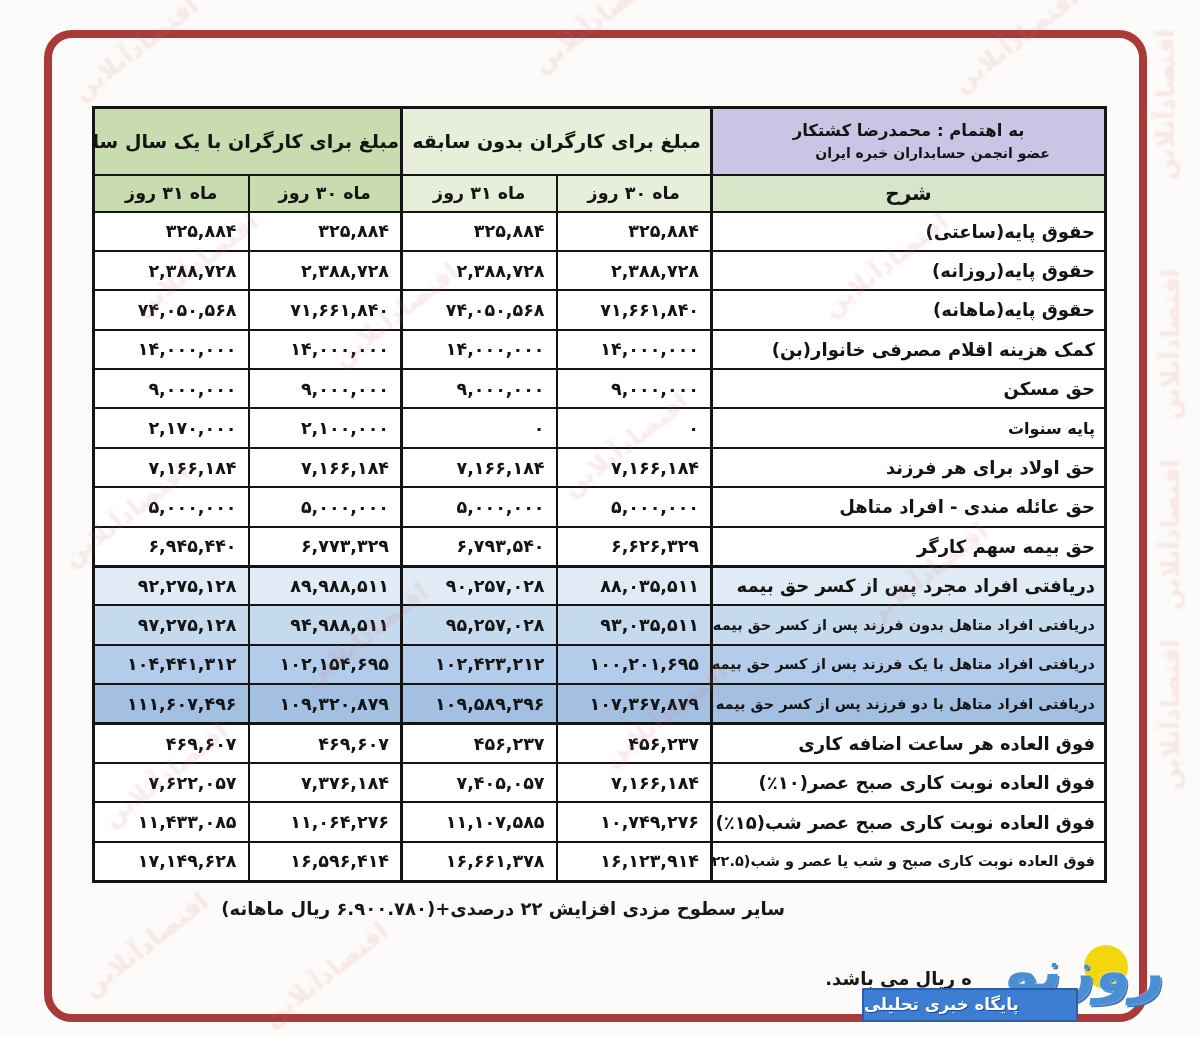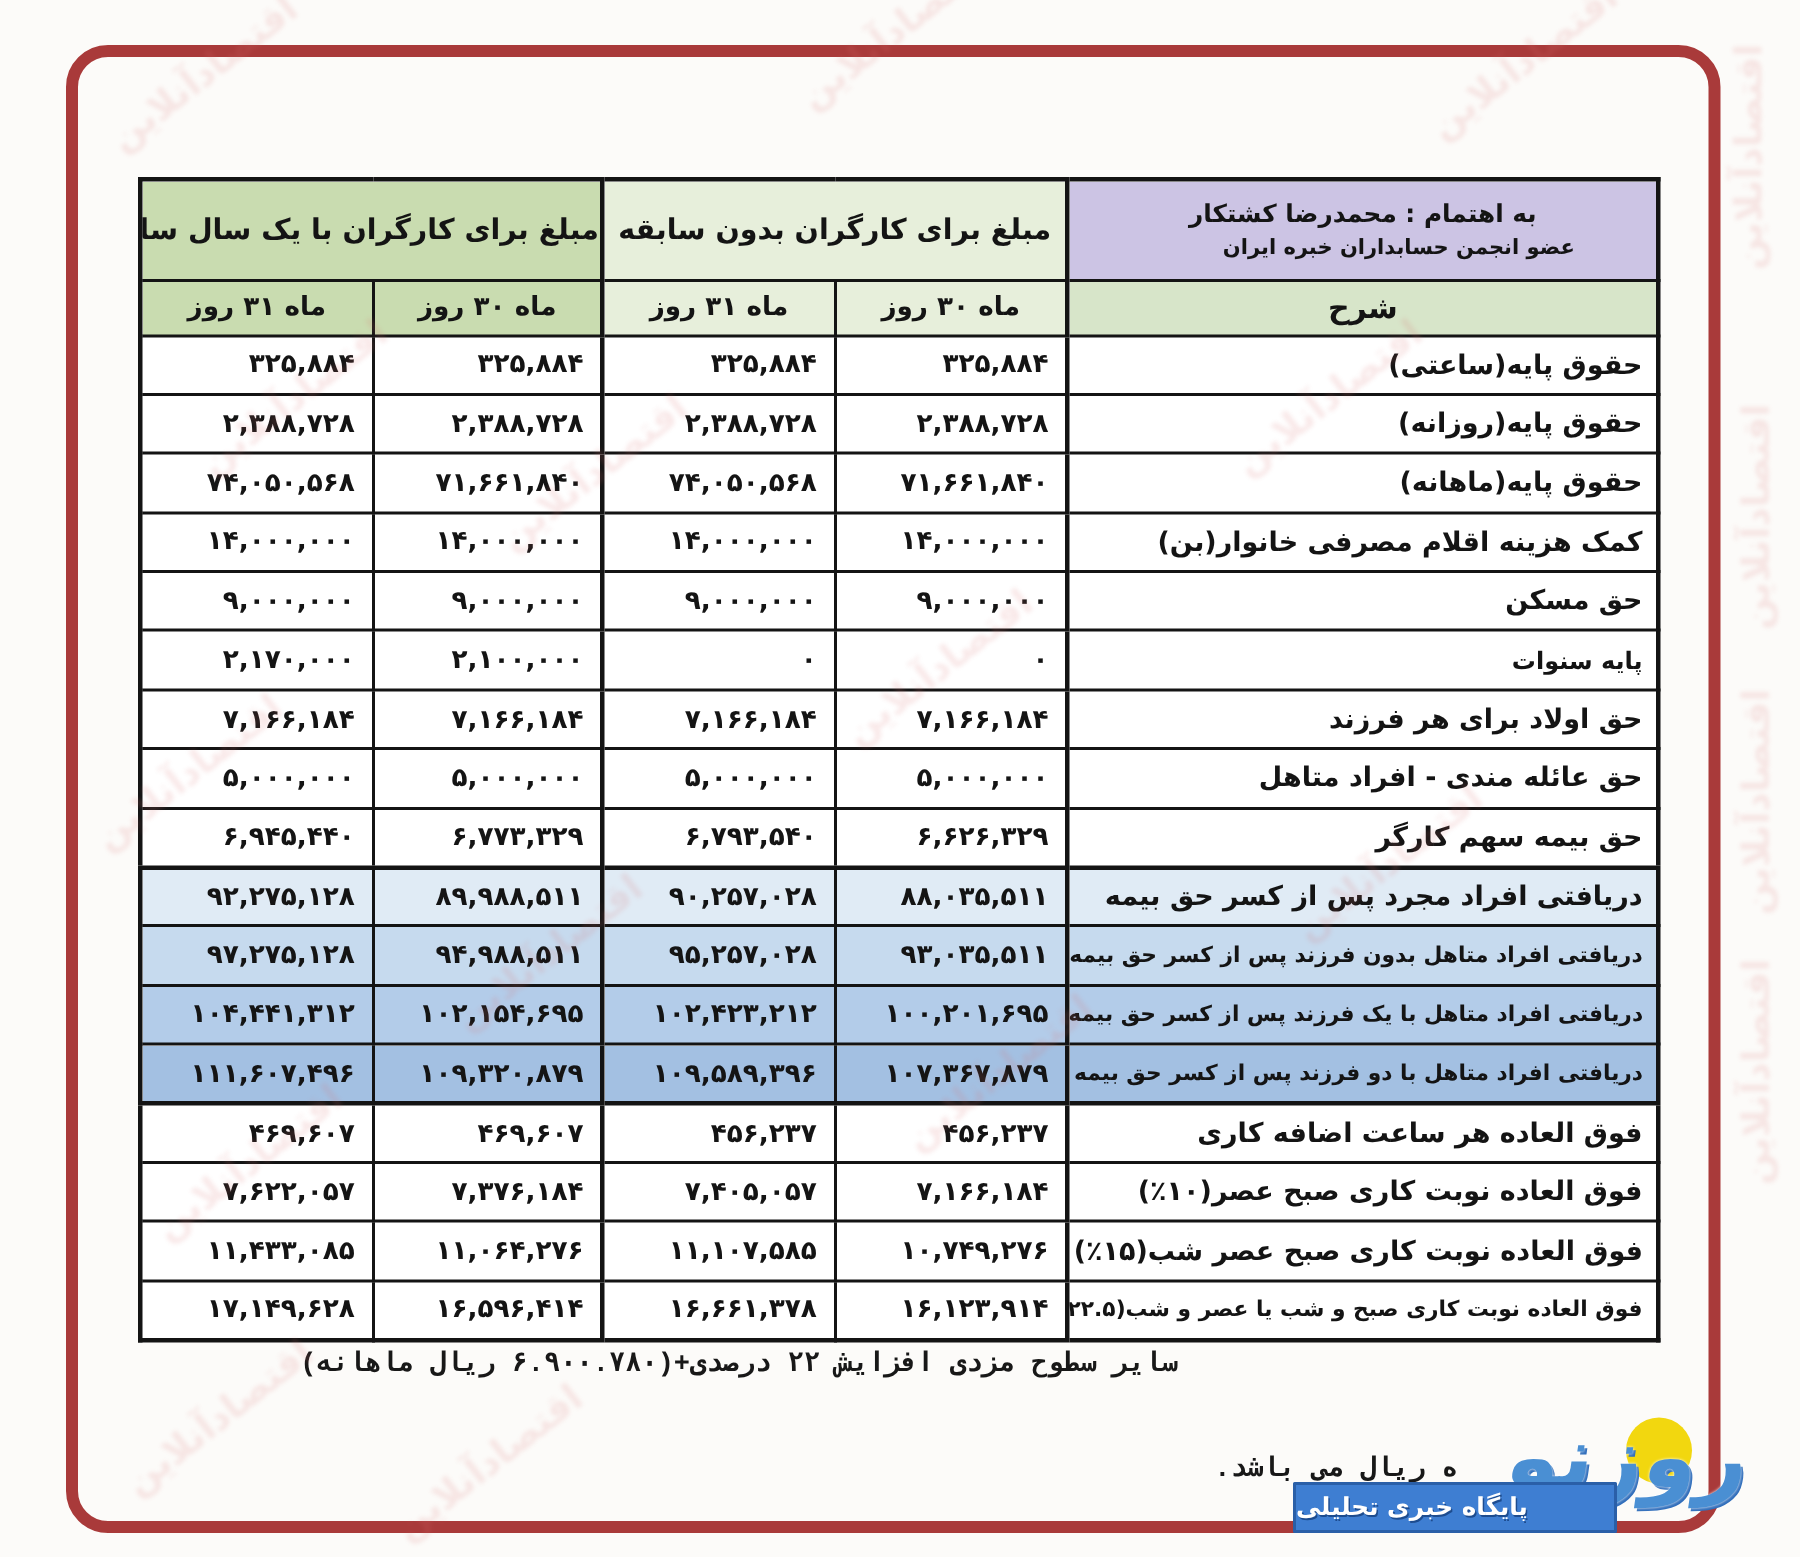"به اهتمام : محمدرضا کشتکار" .tbl-wrap { top: 118px -> 106px }
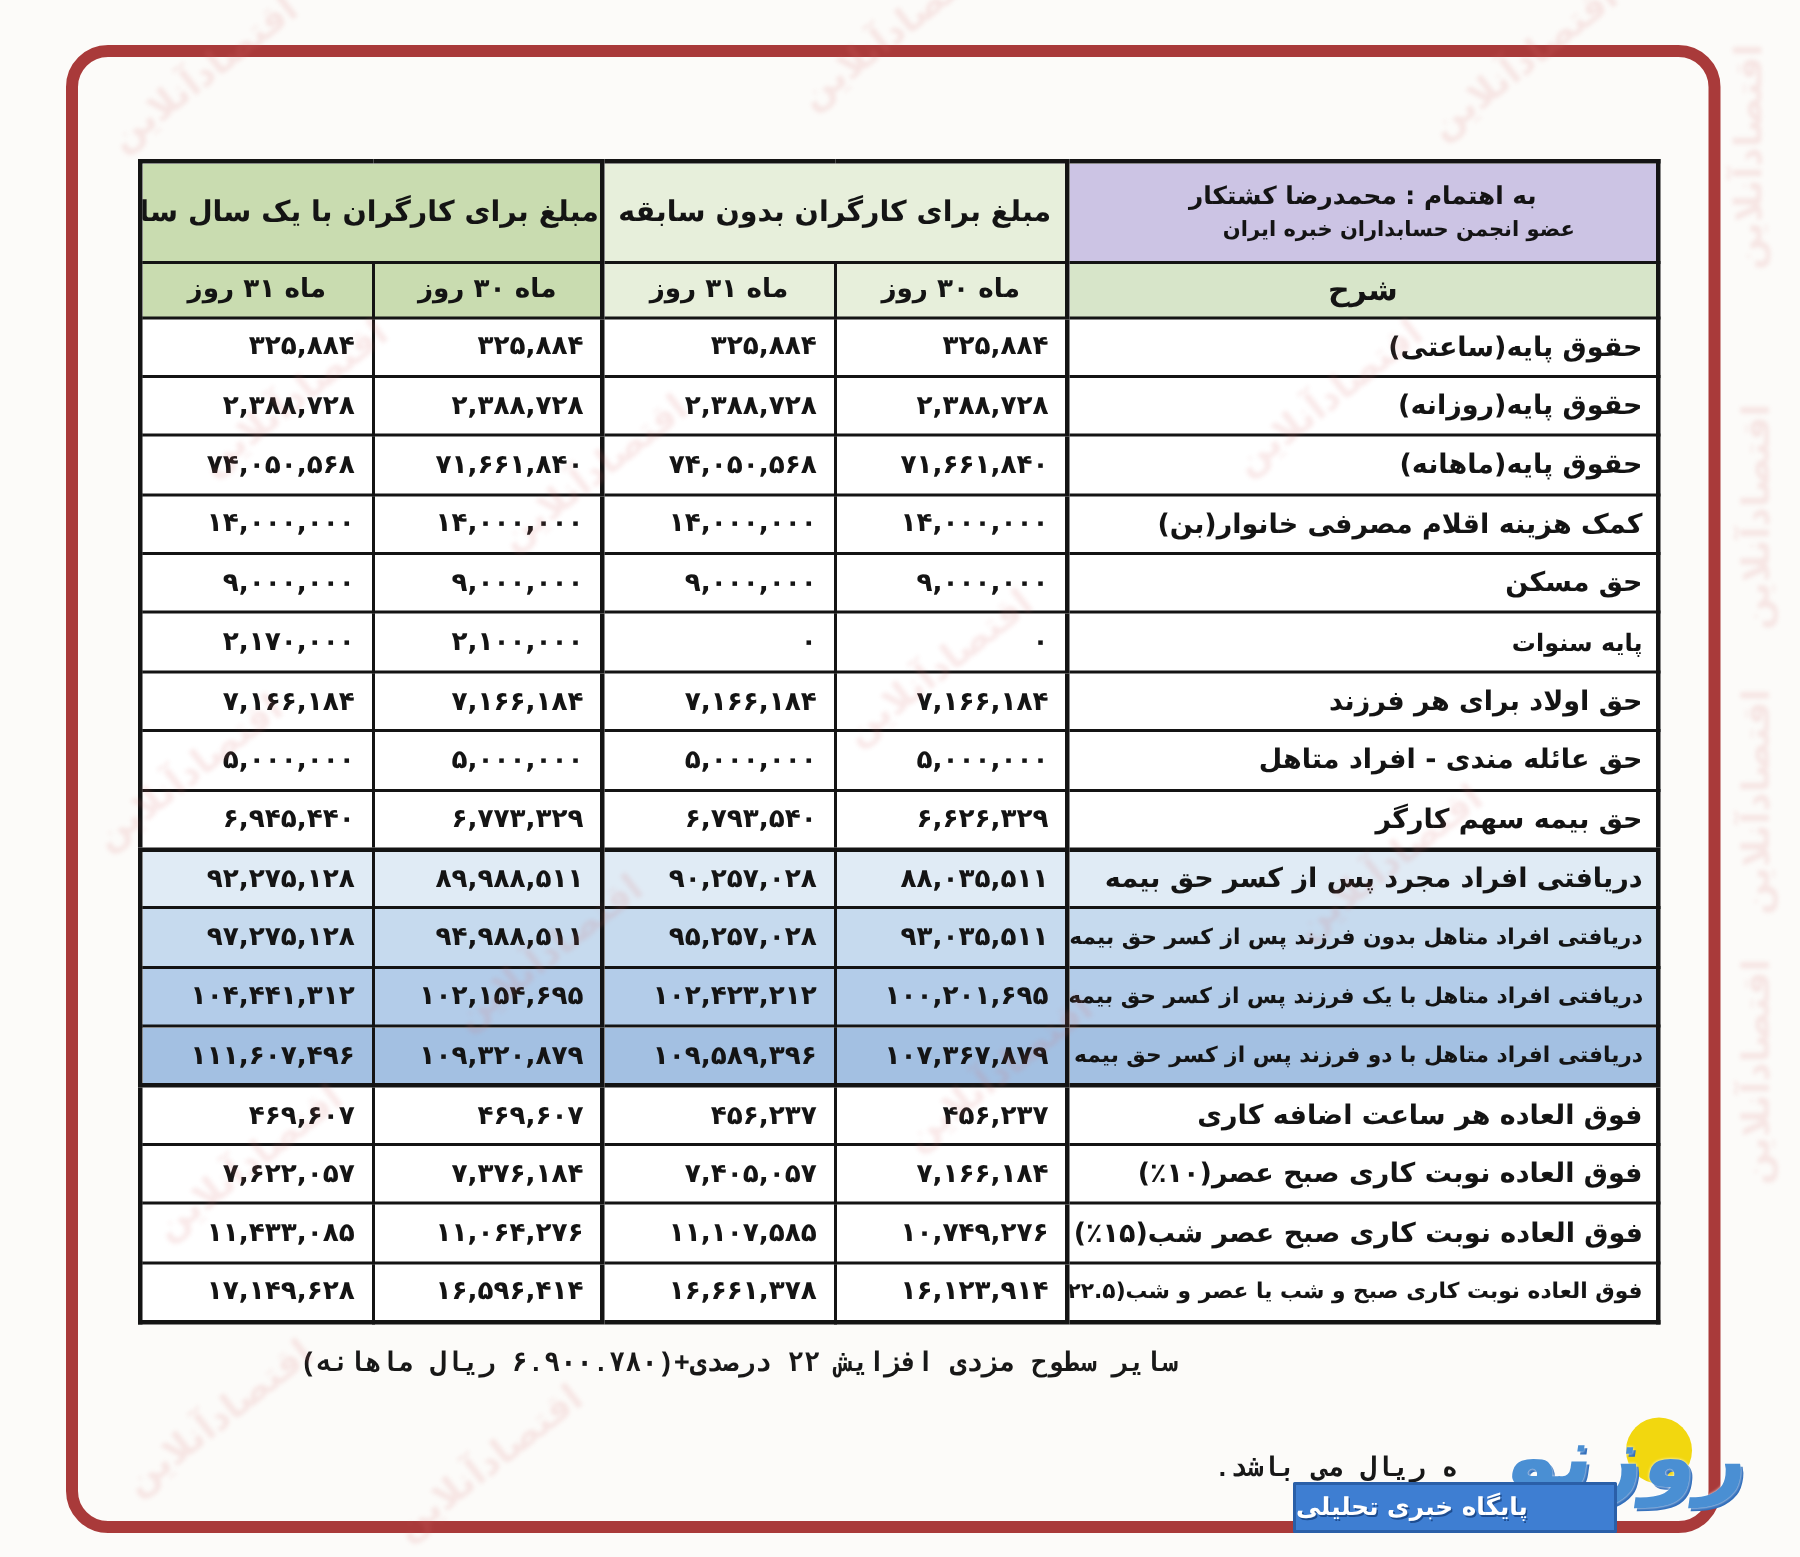"سایر سطوح مزدی افزایش ۲۲" .footnote { font-family: Liberation Mono, monospace -> none }
